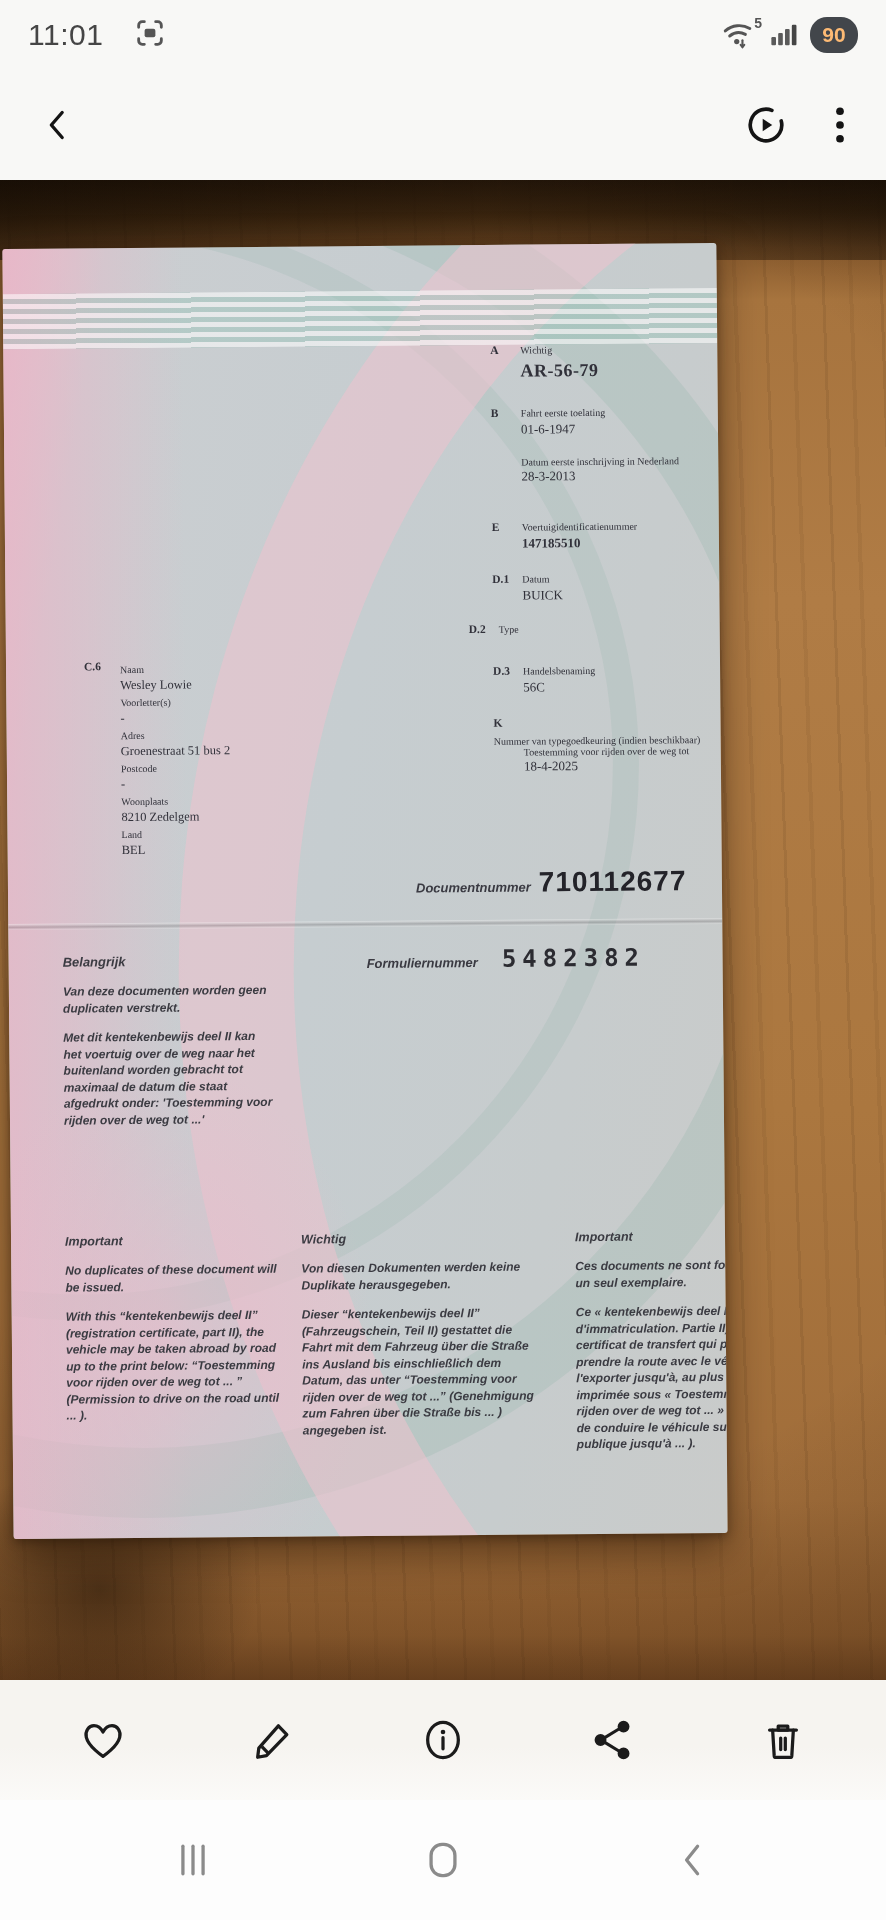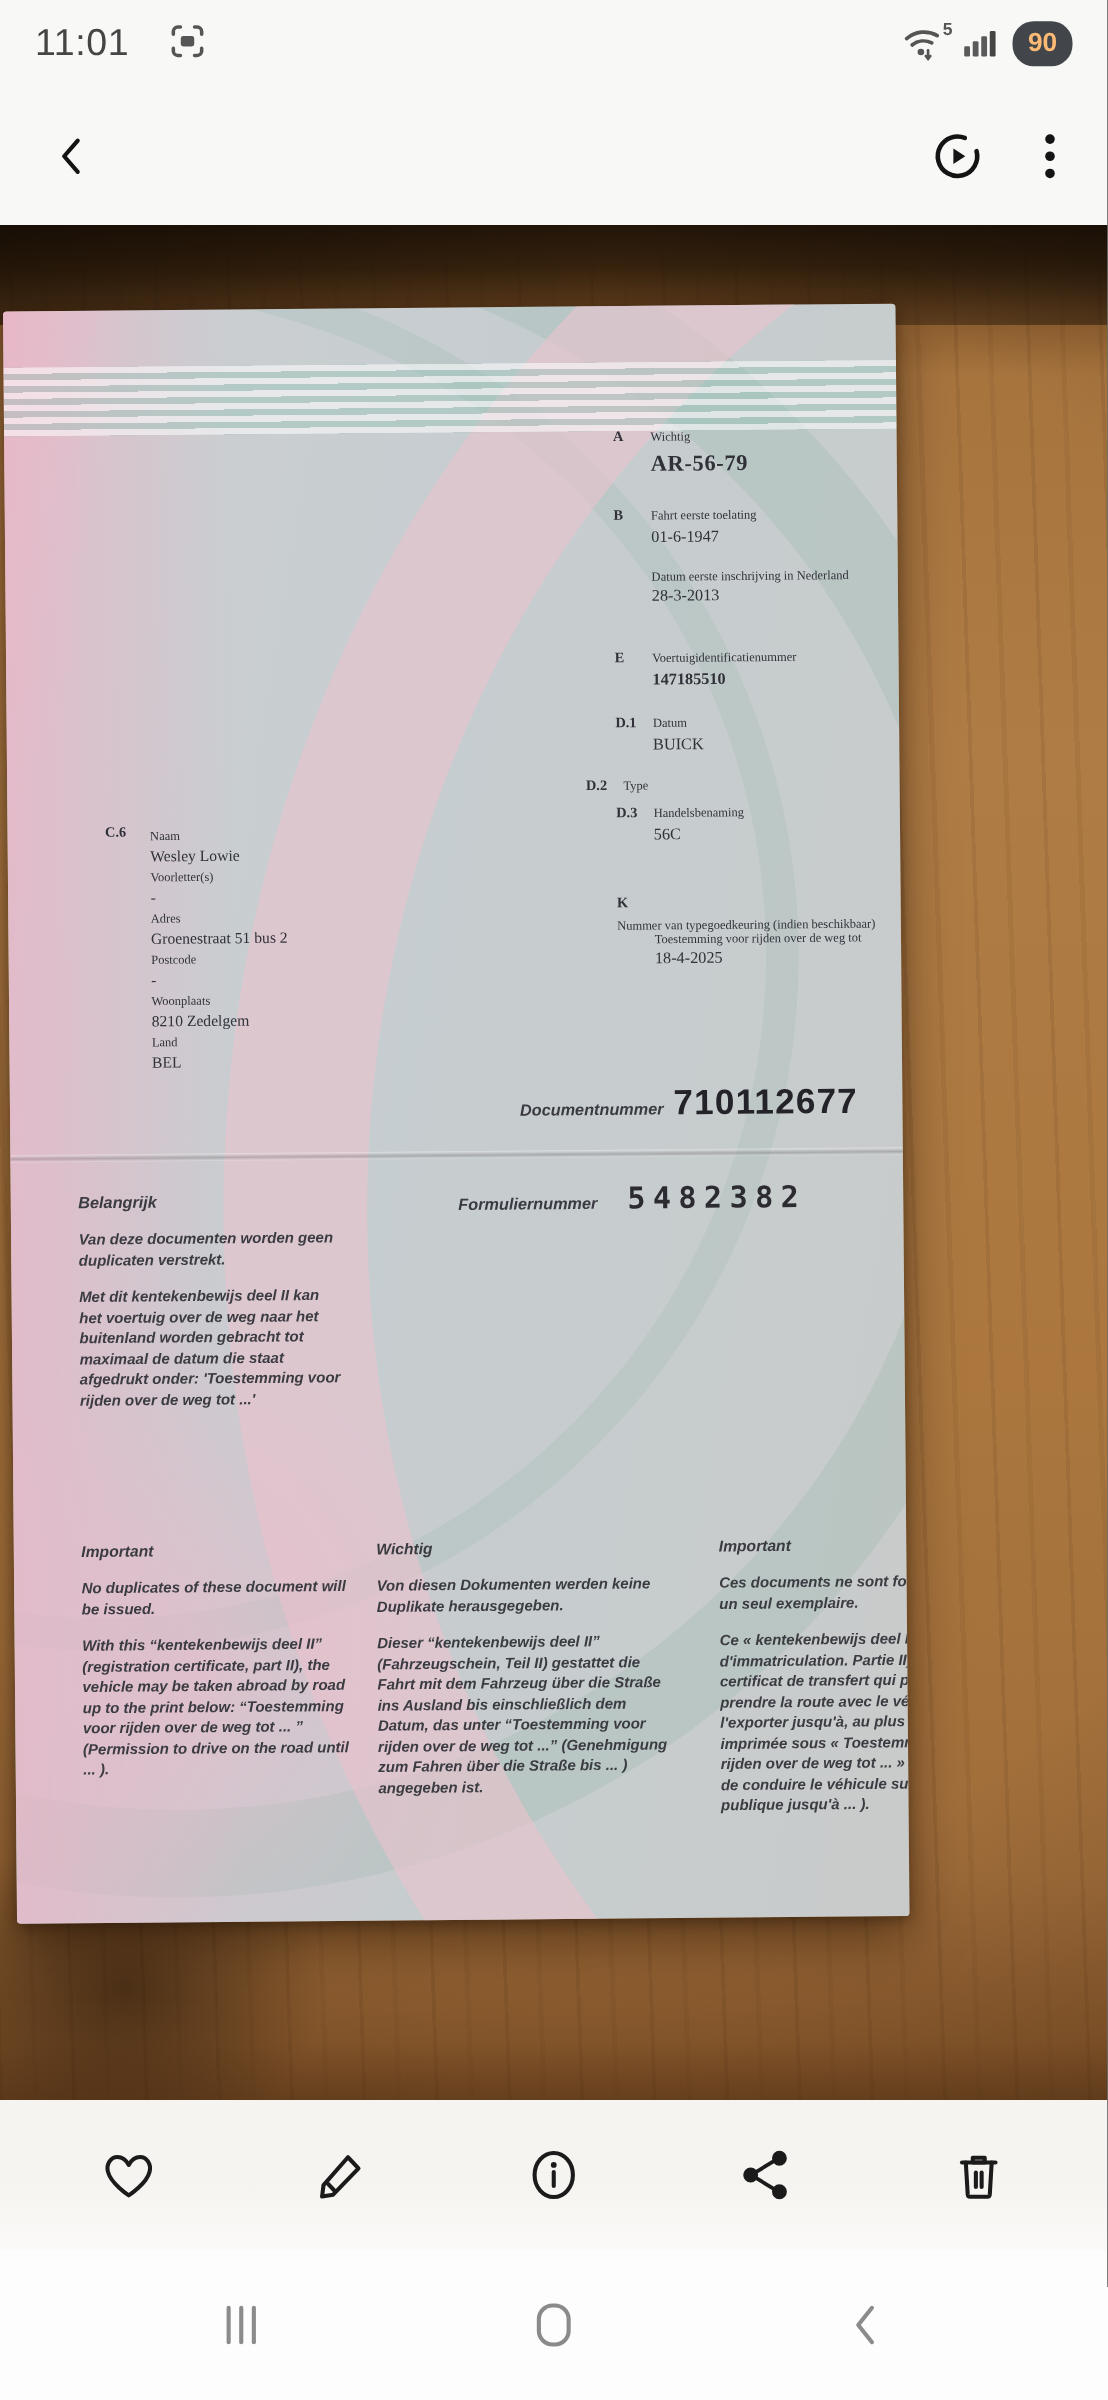"D.3 Handelsbenaming" div.fld { top: 396px -> 416px }
